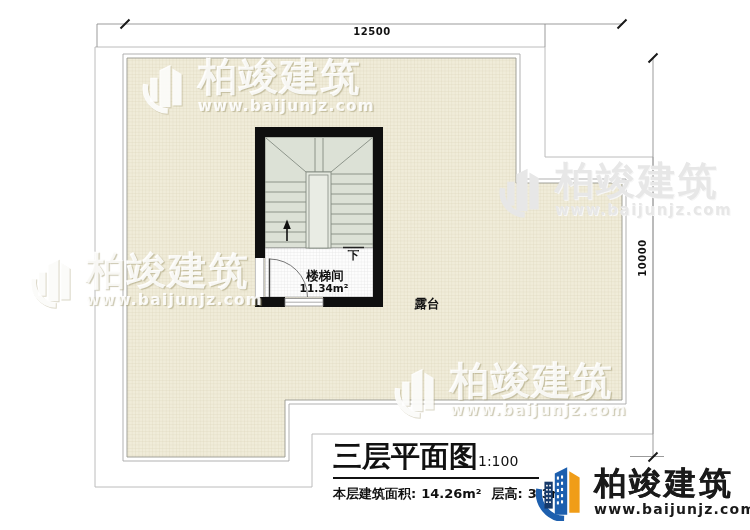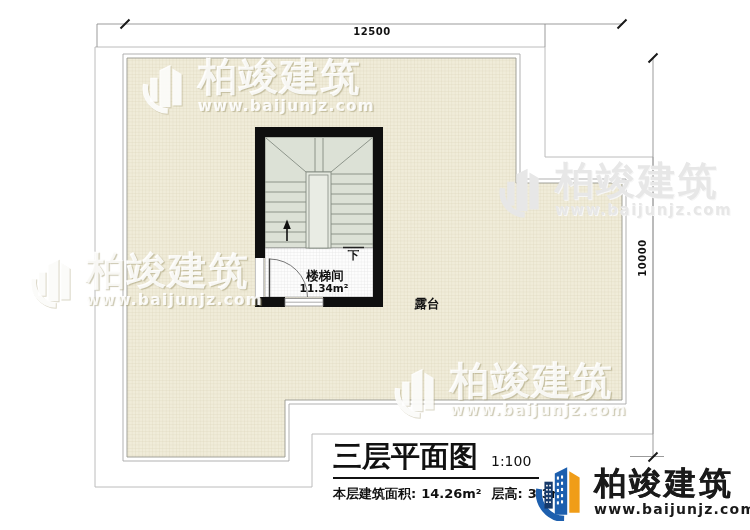"三层平面图" .titleblock .row1 { gap: 13px -> 0 }
